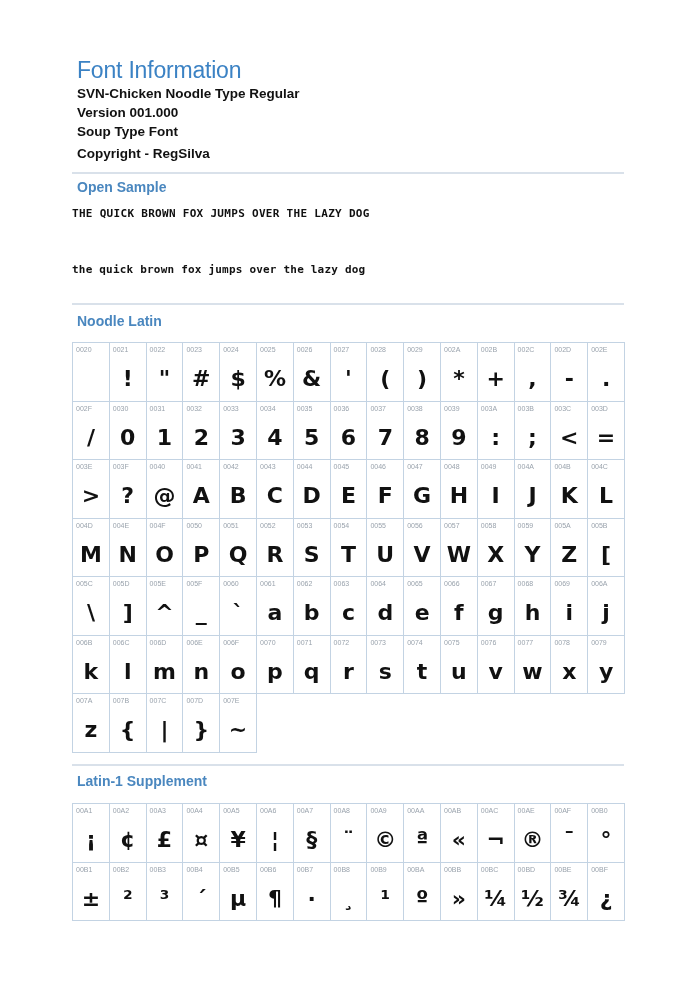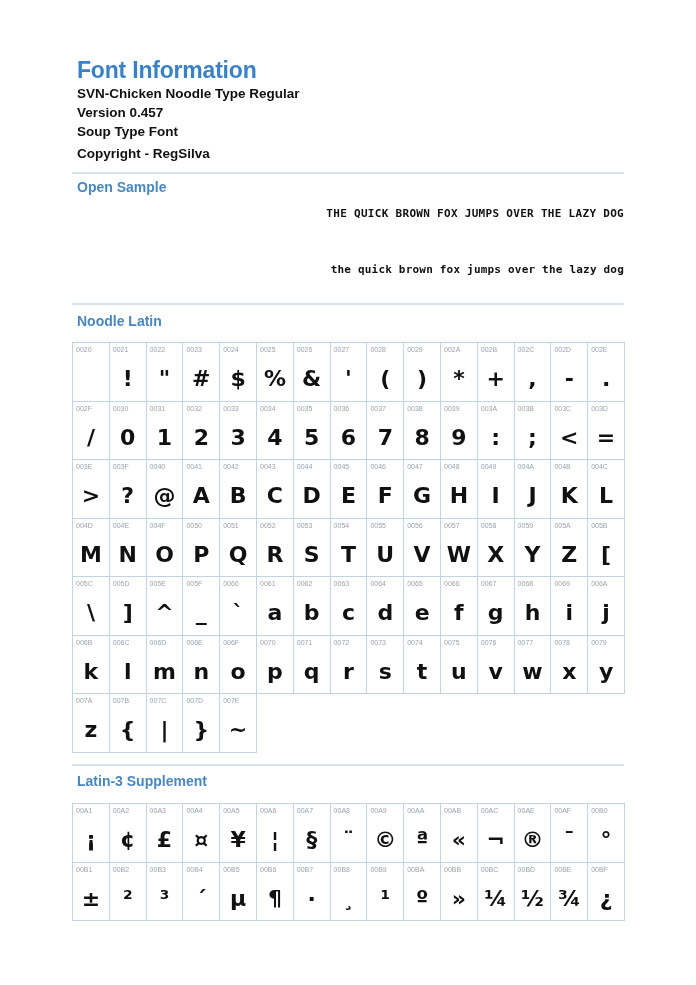"Font Information" .title { font-weight: bold -> normal }
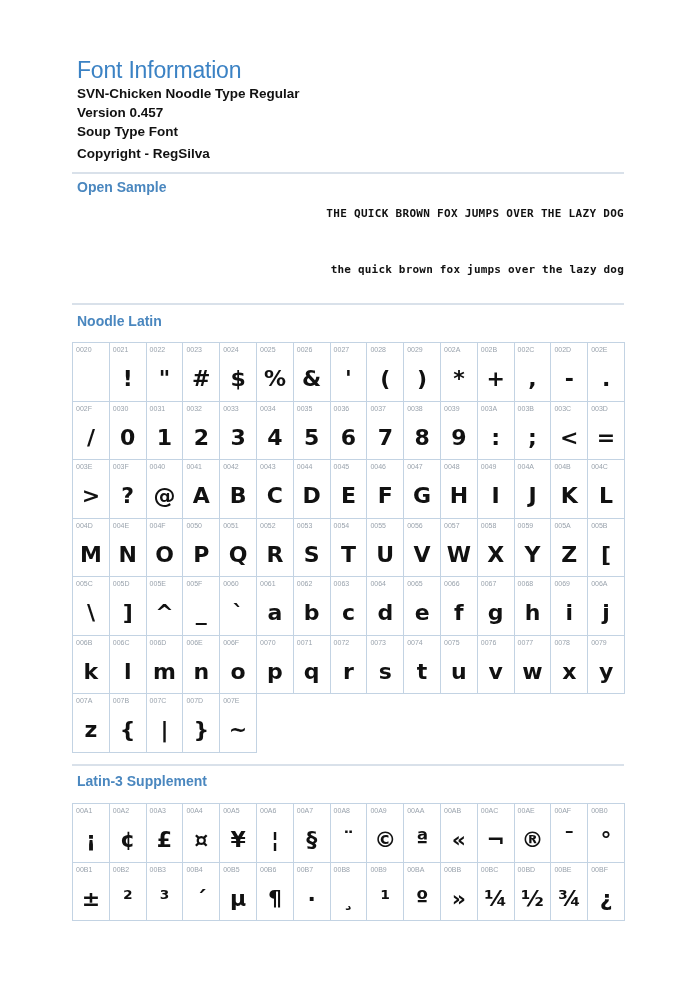"Version 0.457" div.abs { text: 0.457 -> 001.000 }
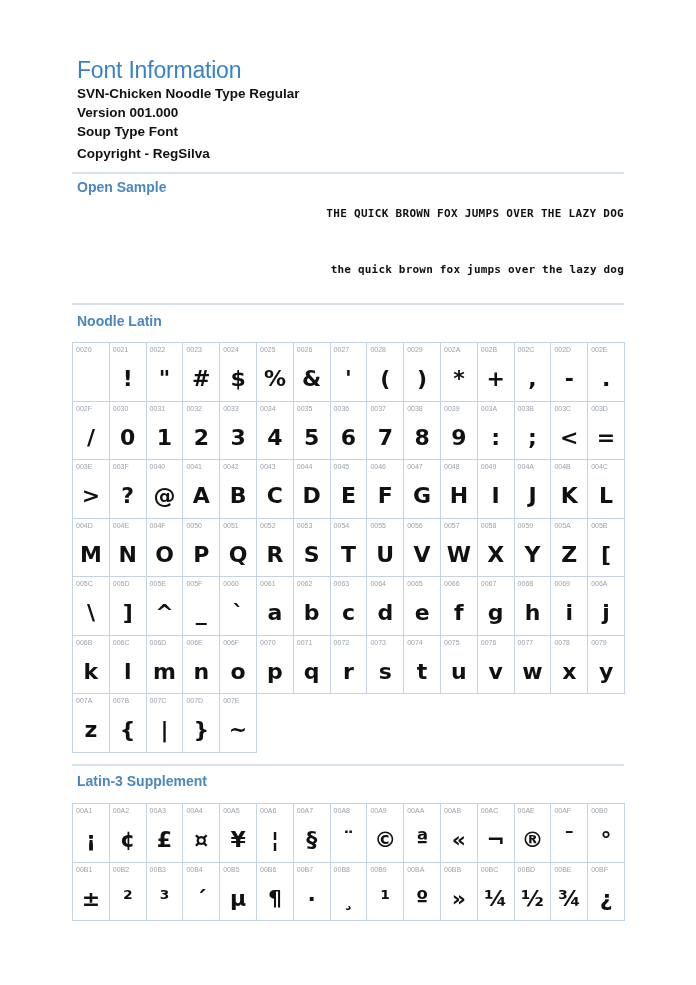"THE QUICK BROWN FOX JUMPS" .sample { text-align: right -> left }
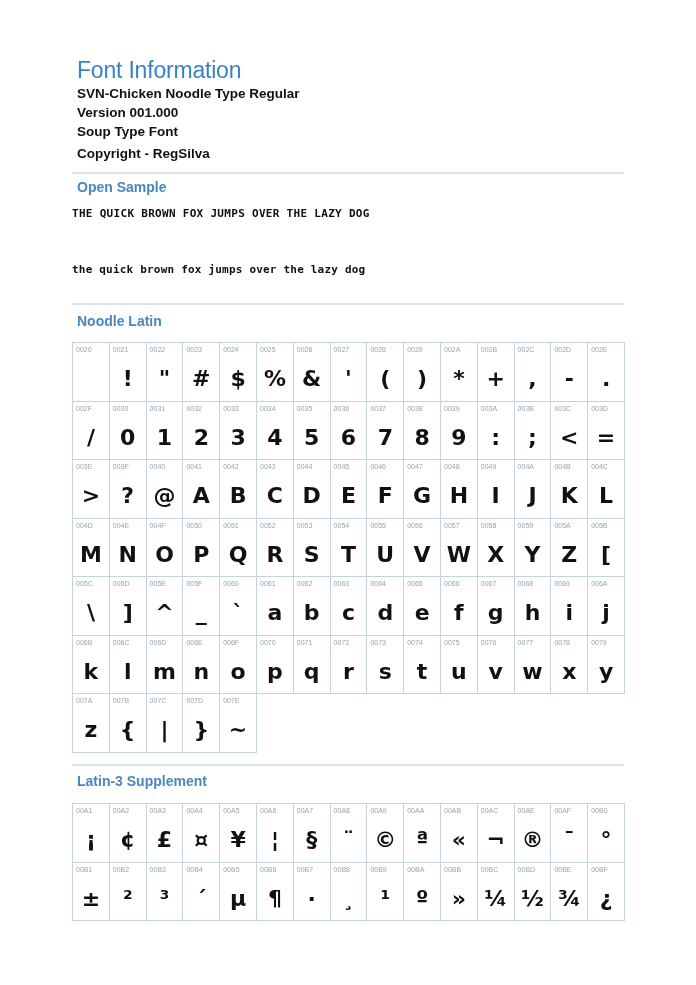"Latin-3 Supplement" div.abs { text: Latin-3 -> Latin-1 }
